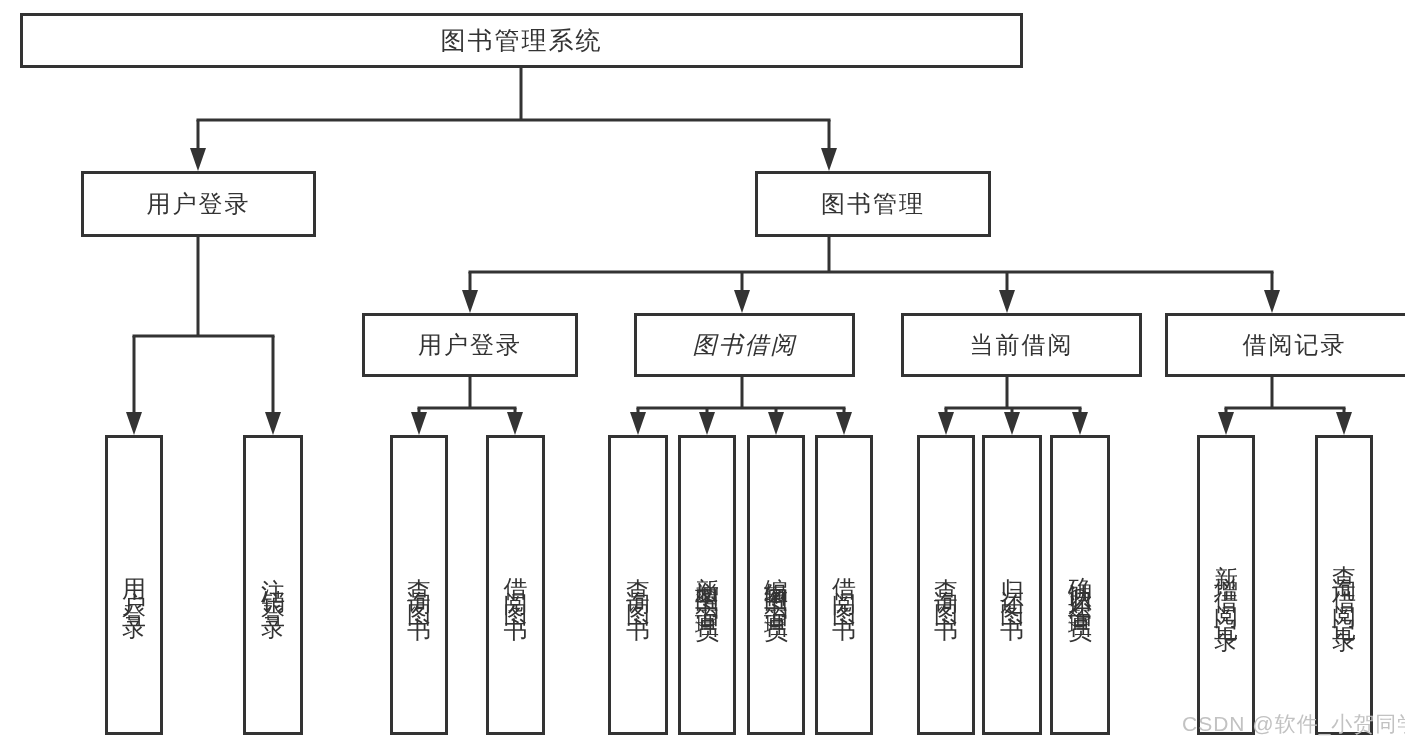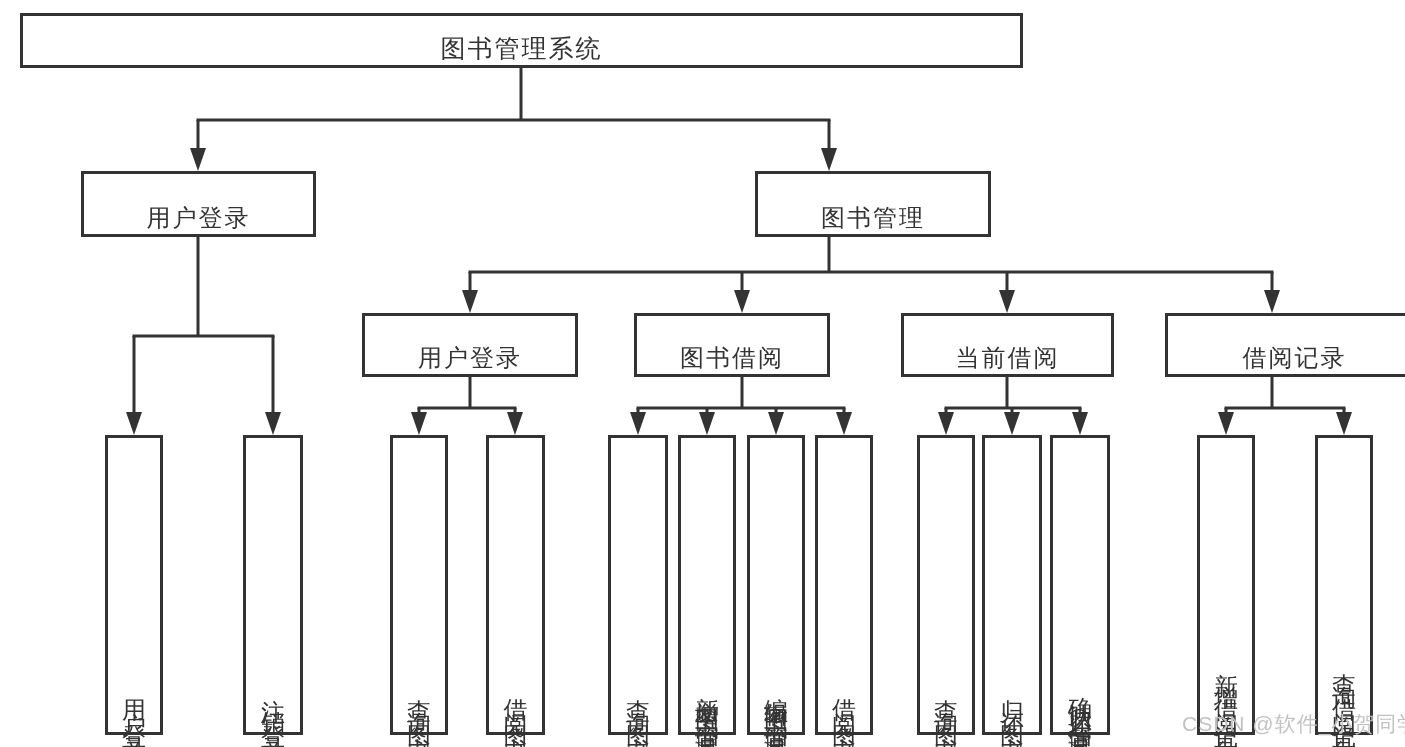"图书管理系统" .node { align-items: flex-end -> center }
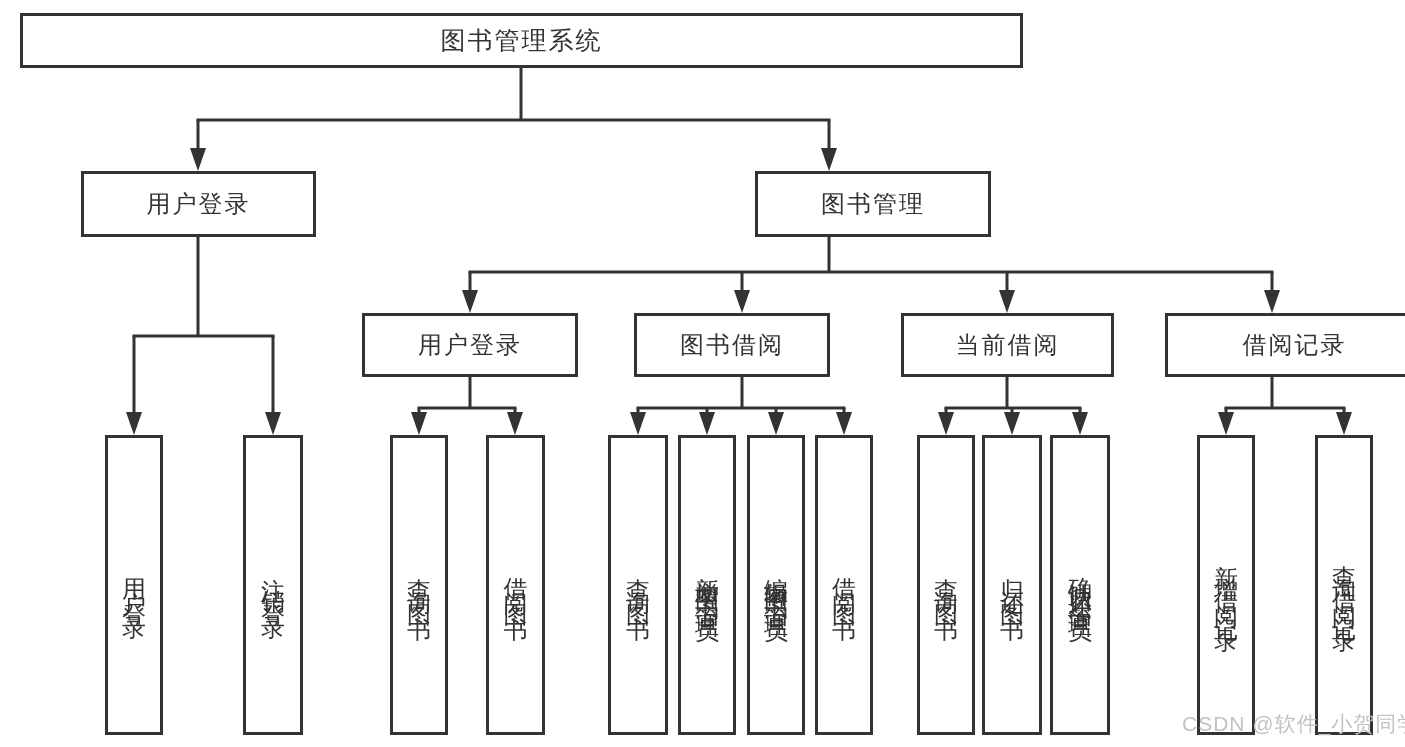"图书借阅" div.node { font-style: none -> italic; width: 196px -> 221px }
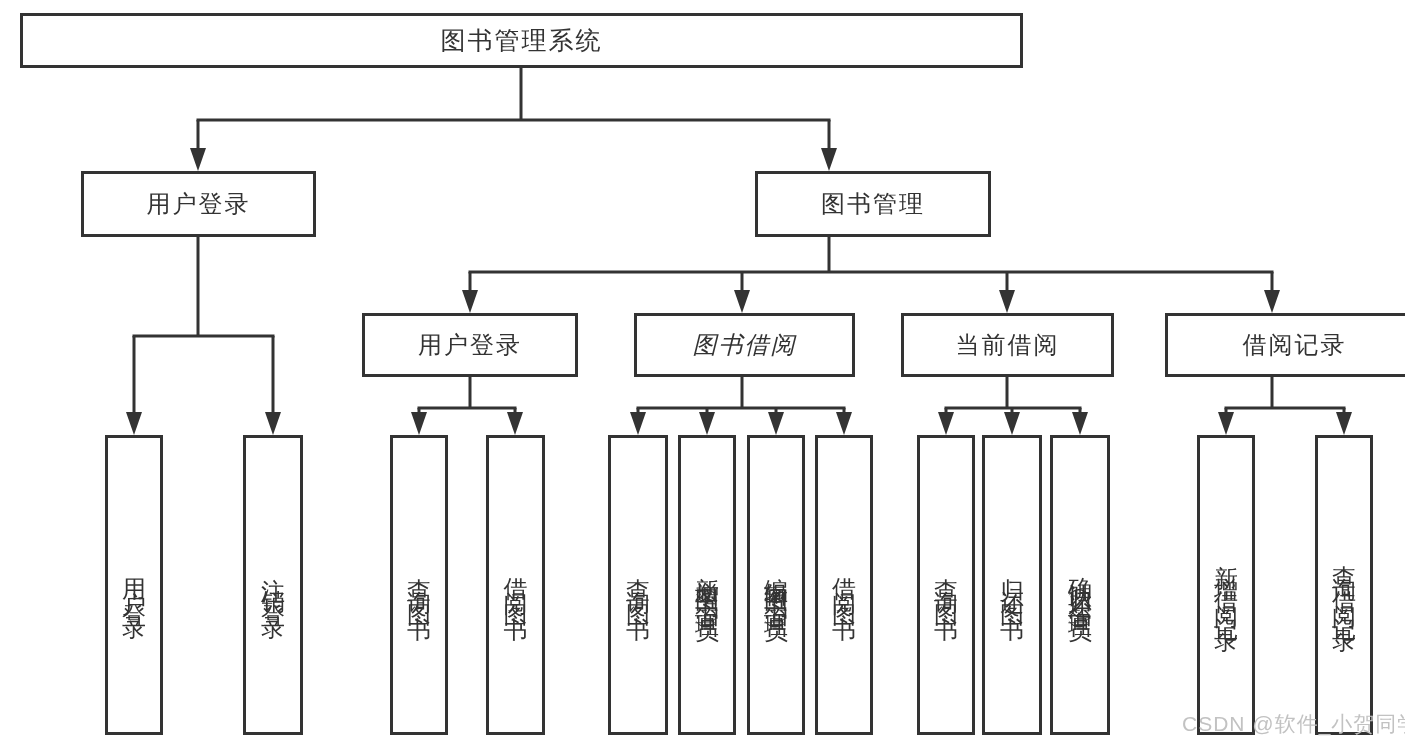"当前借阅" div.node { width: 213px -> 241px }
